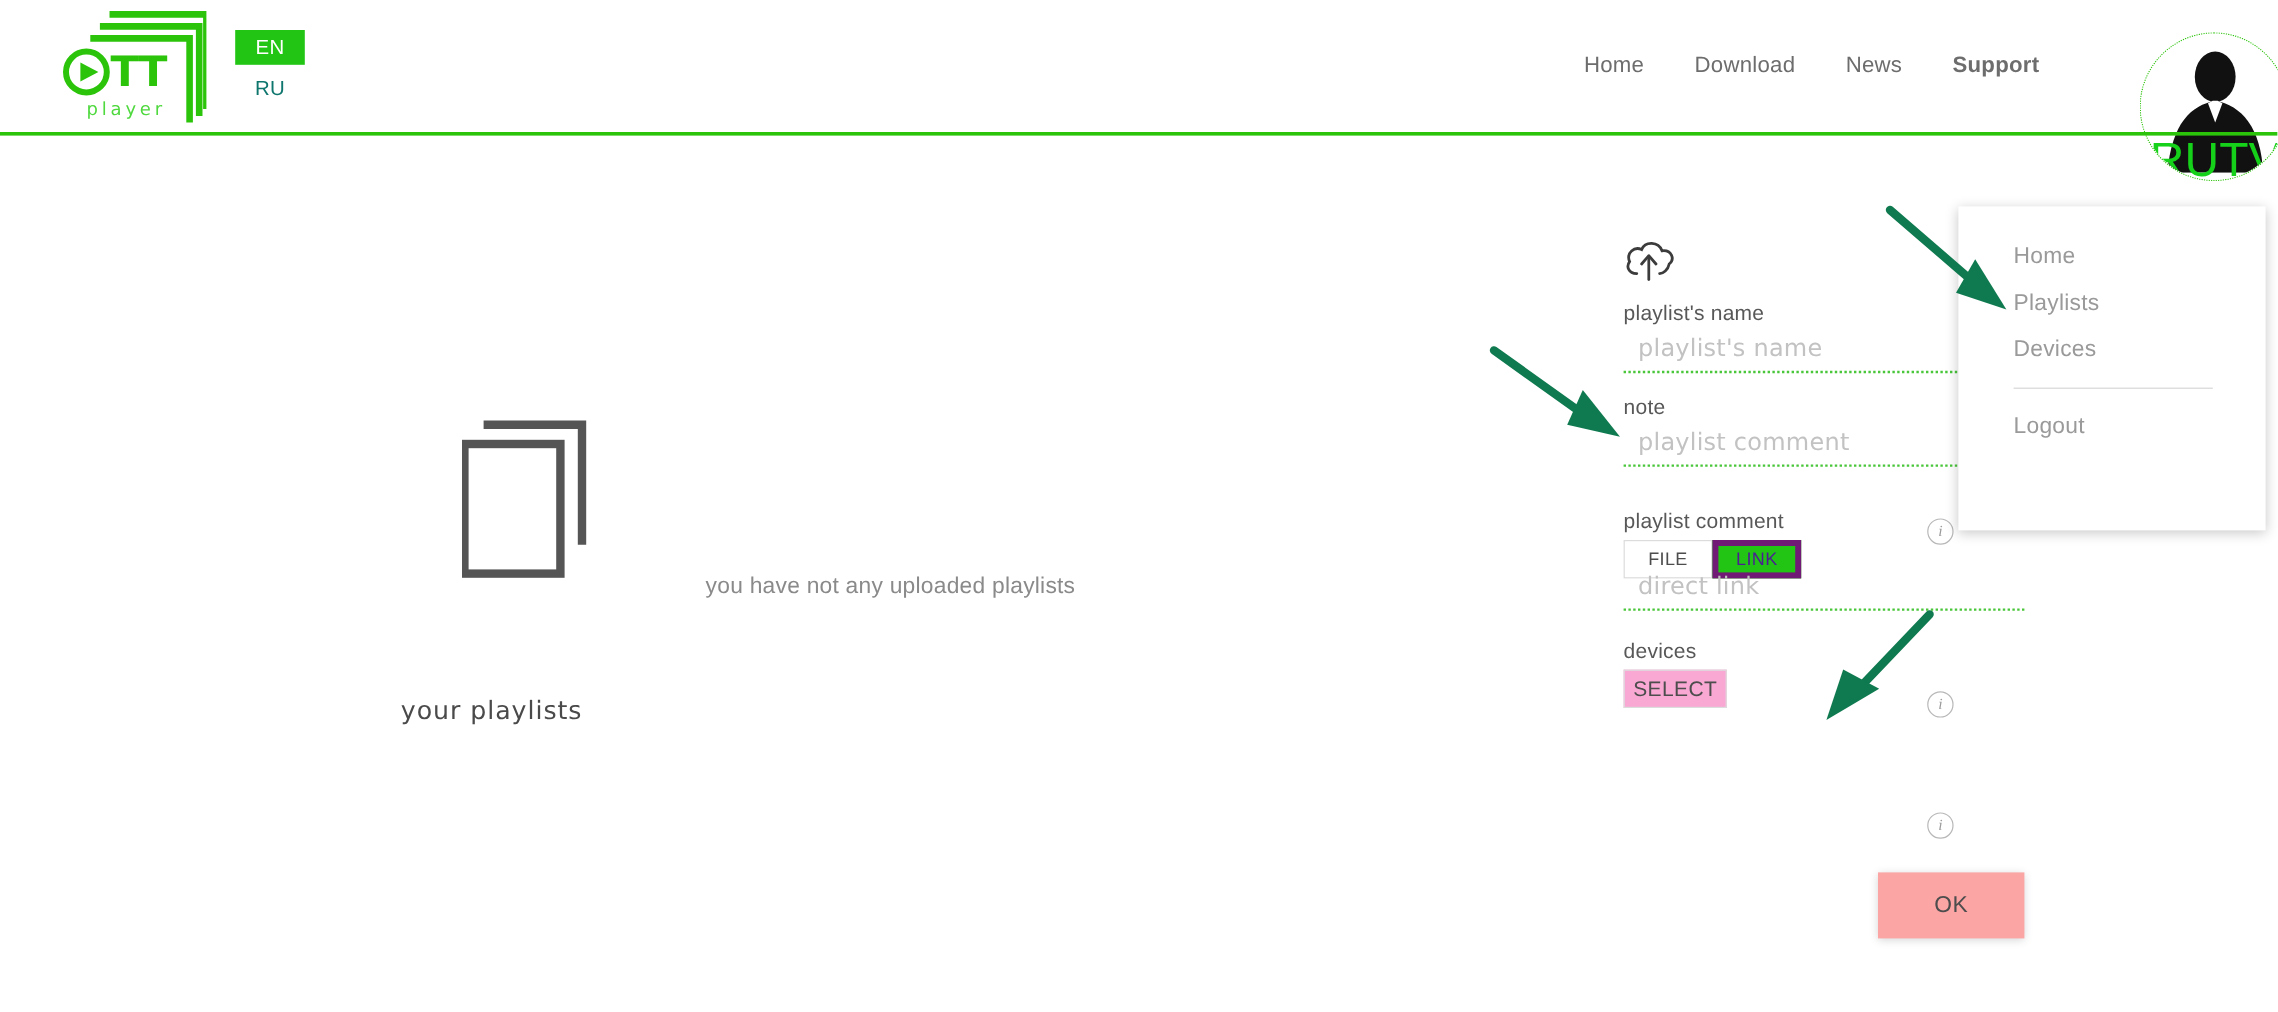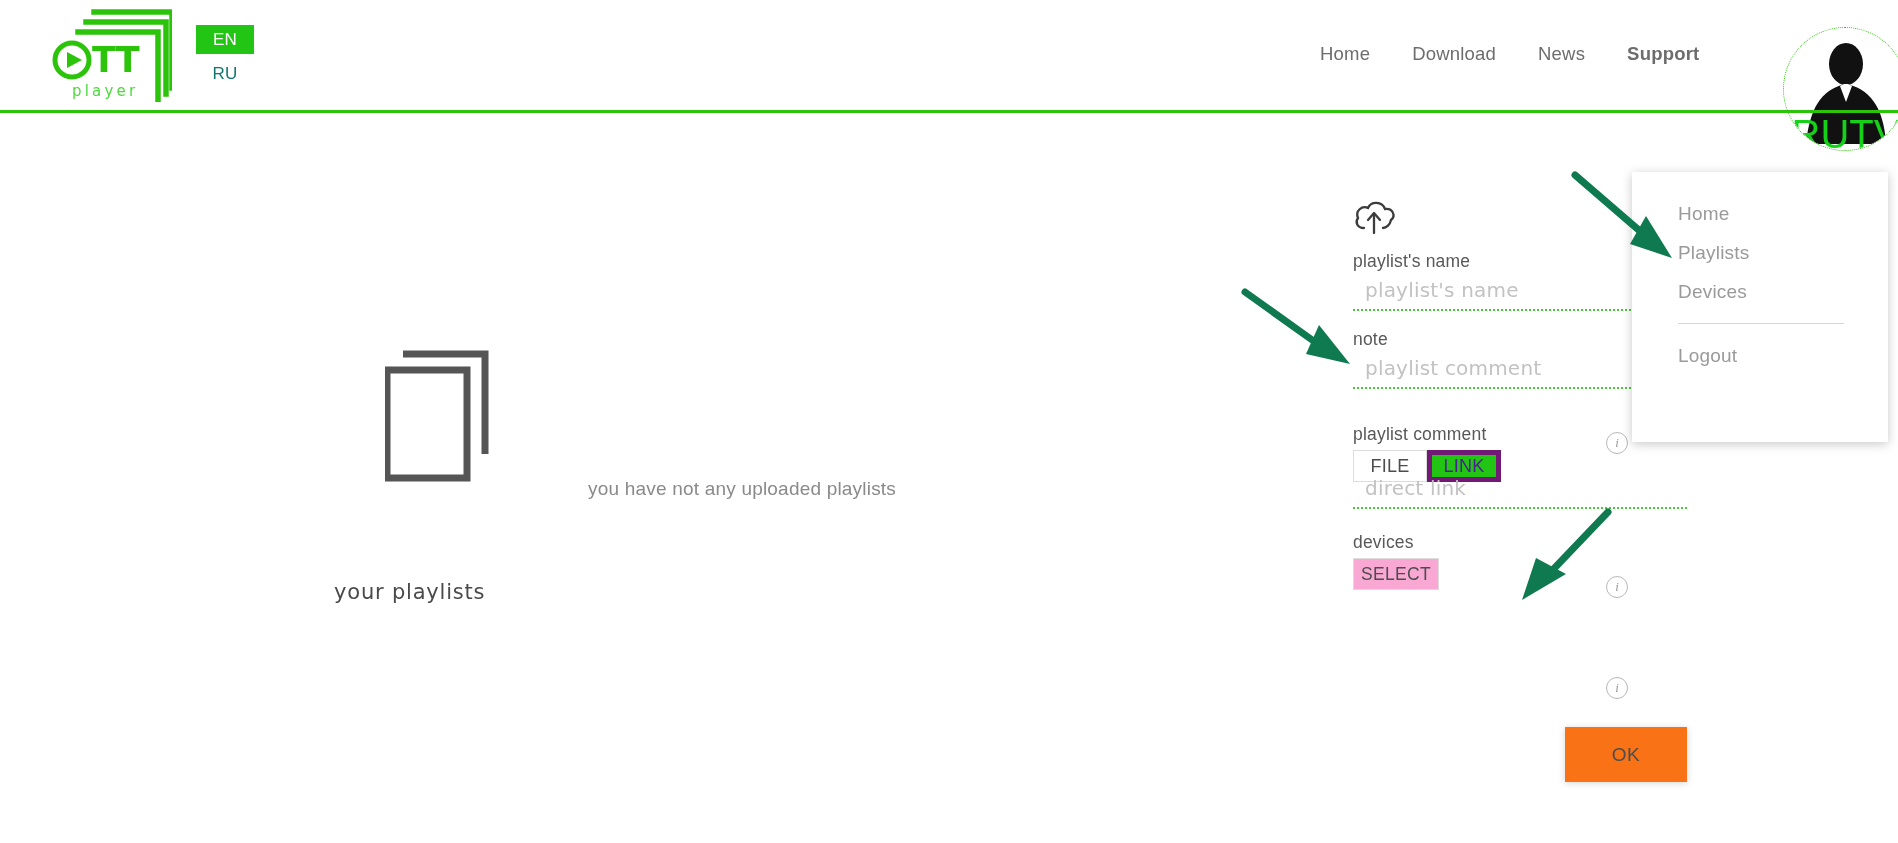"FILE" .toggle-btn { font-size: 18px -> 15px }
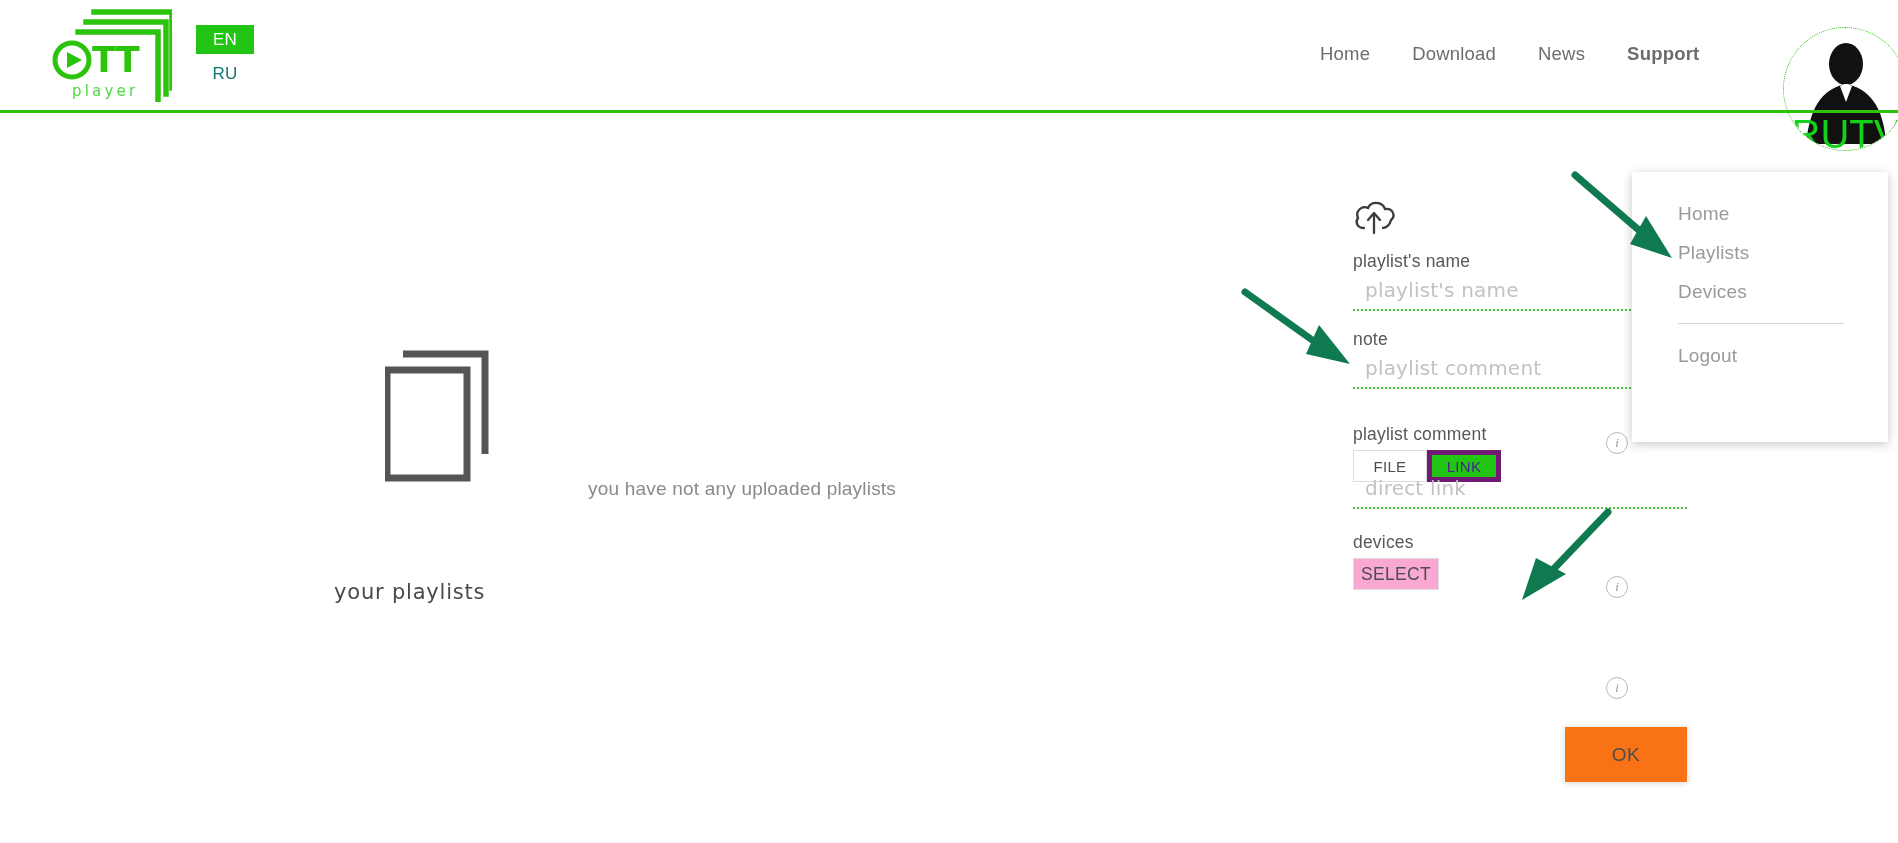"OK" #btn-ok { background: #f97316 -> #fca5a5 }
